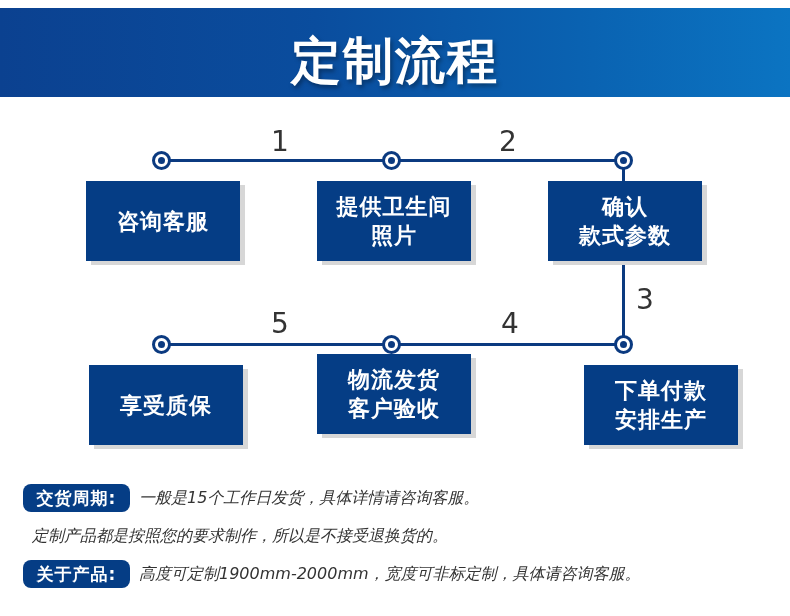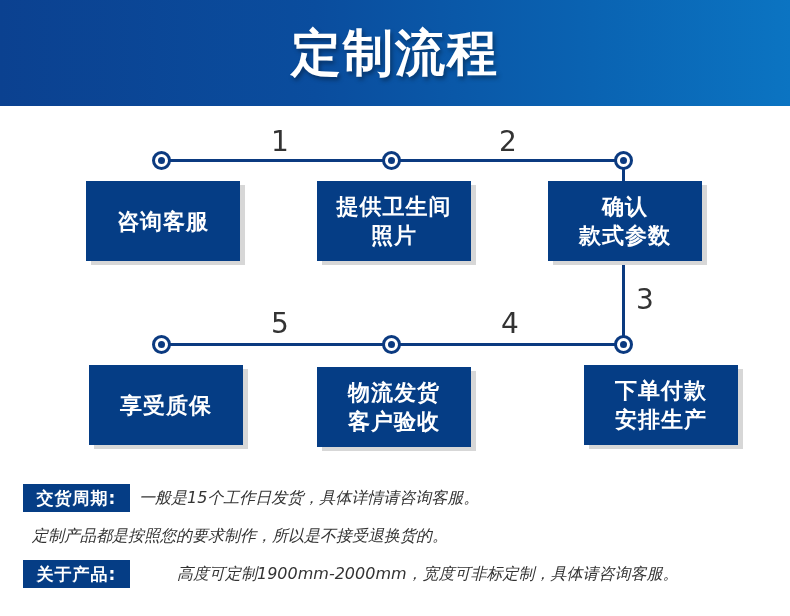"定制流程" .header { height: 106px -> 89px; top: 0 -> 8px }
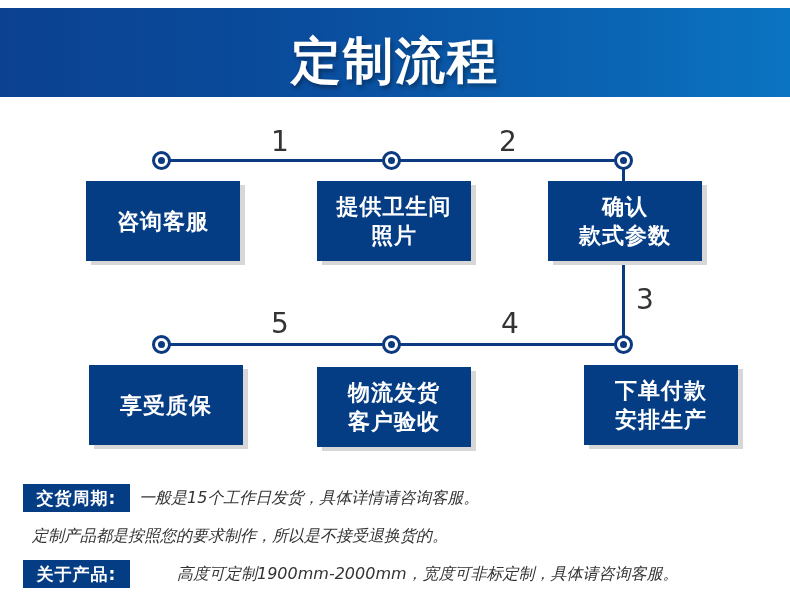"物流发货" div.box { top: 367px -> 354px }
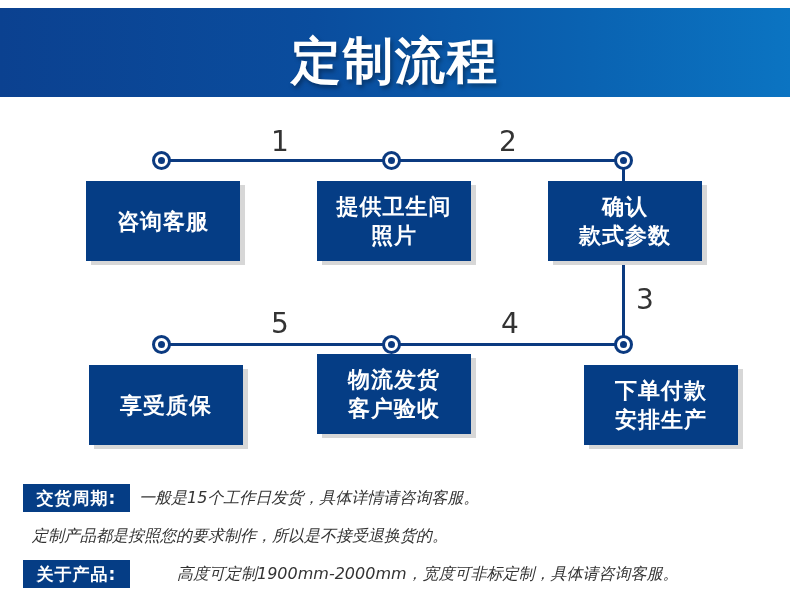"交货周期:" .info-label { border-radius: none -> 8px }
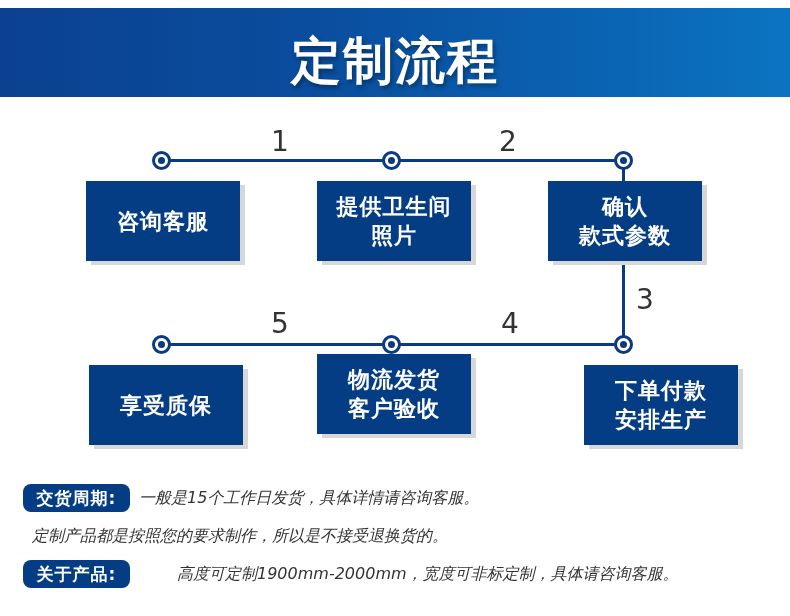"关于产品:" div.info-row { gap: 38px -> none }
